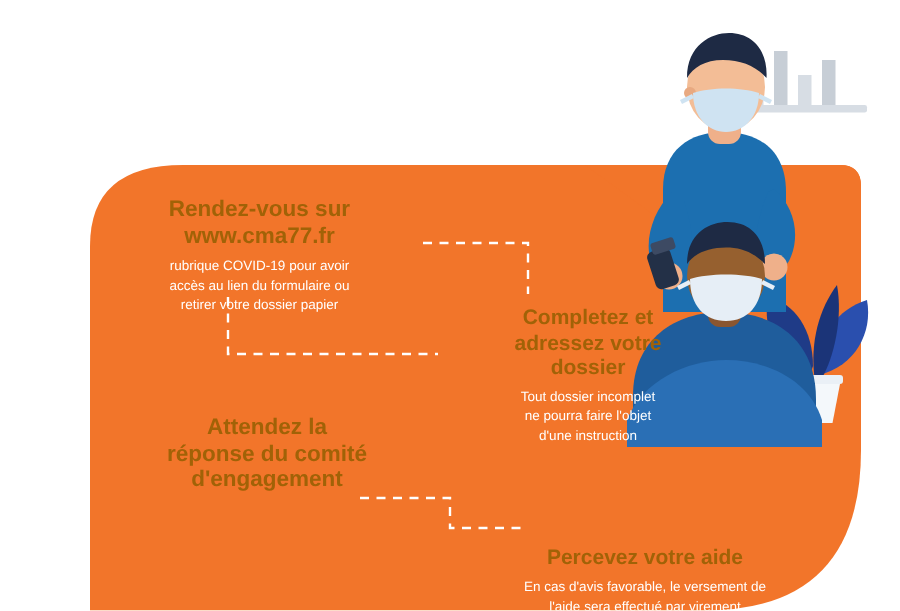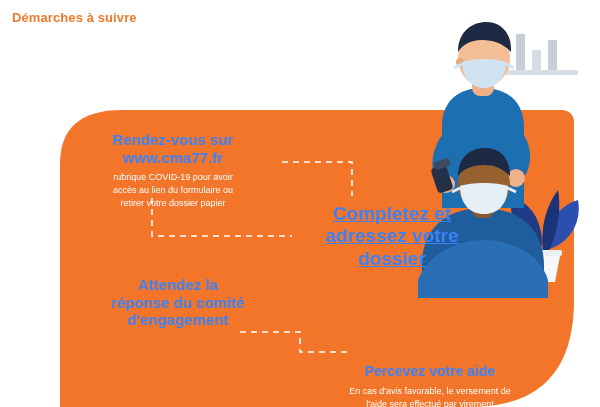"Démarches à suivre" div { html: <div>Démarches à suivre</div> -> none }
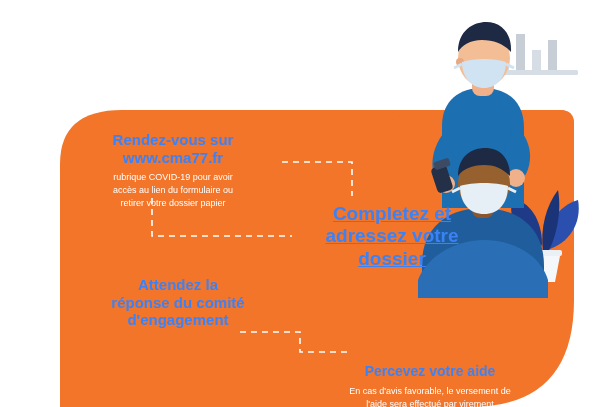"Rendez-vous sur" .step-head { color: #3b82f6 -> #a16207 }
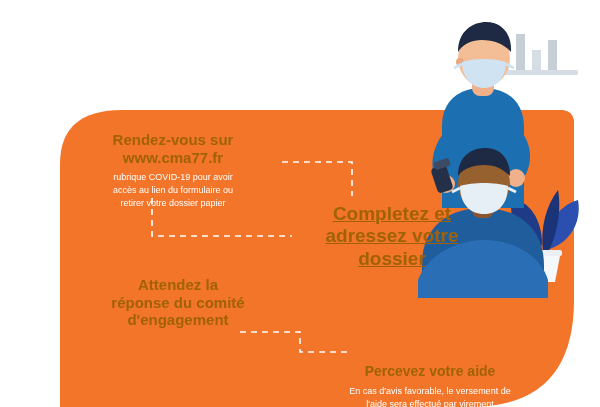"Completez et" #step-2 .step-head { font-size: 19px -> 14px; text-decoration: underline -> none }
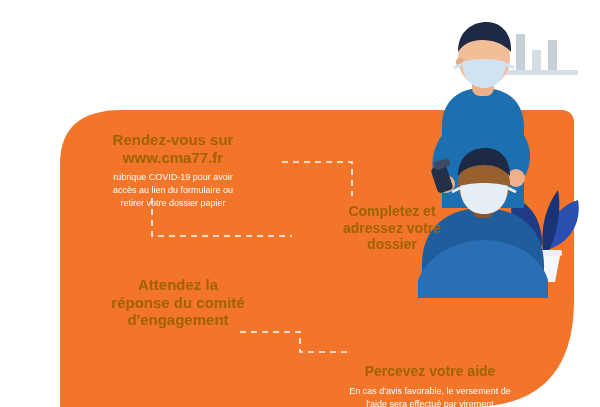"Tout dossier incomplet" div.step-body { html: none -> <div>Tout dossier incomplet ne pourra faire l'objet d'une instruction</div> }
